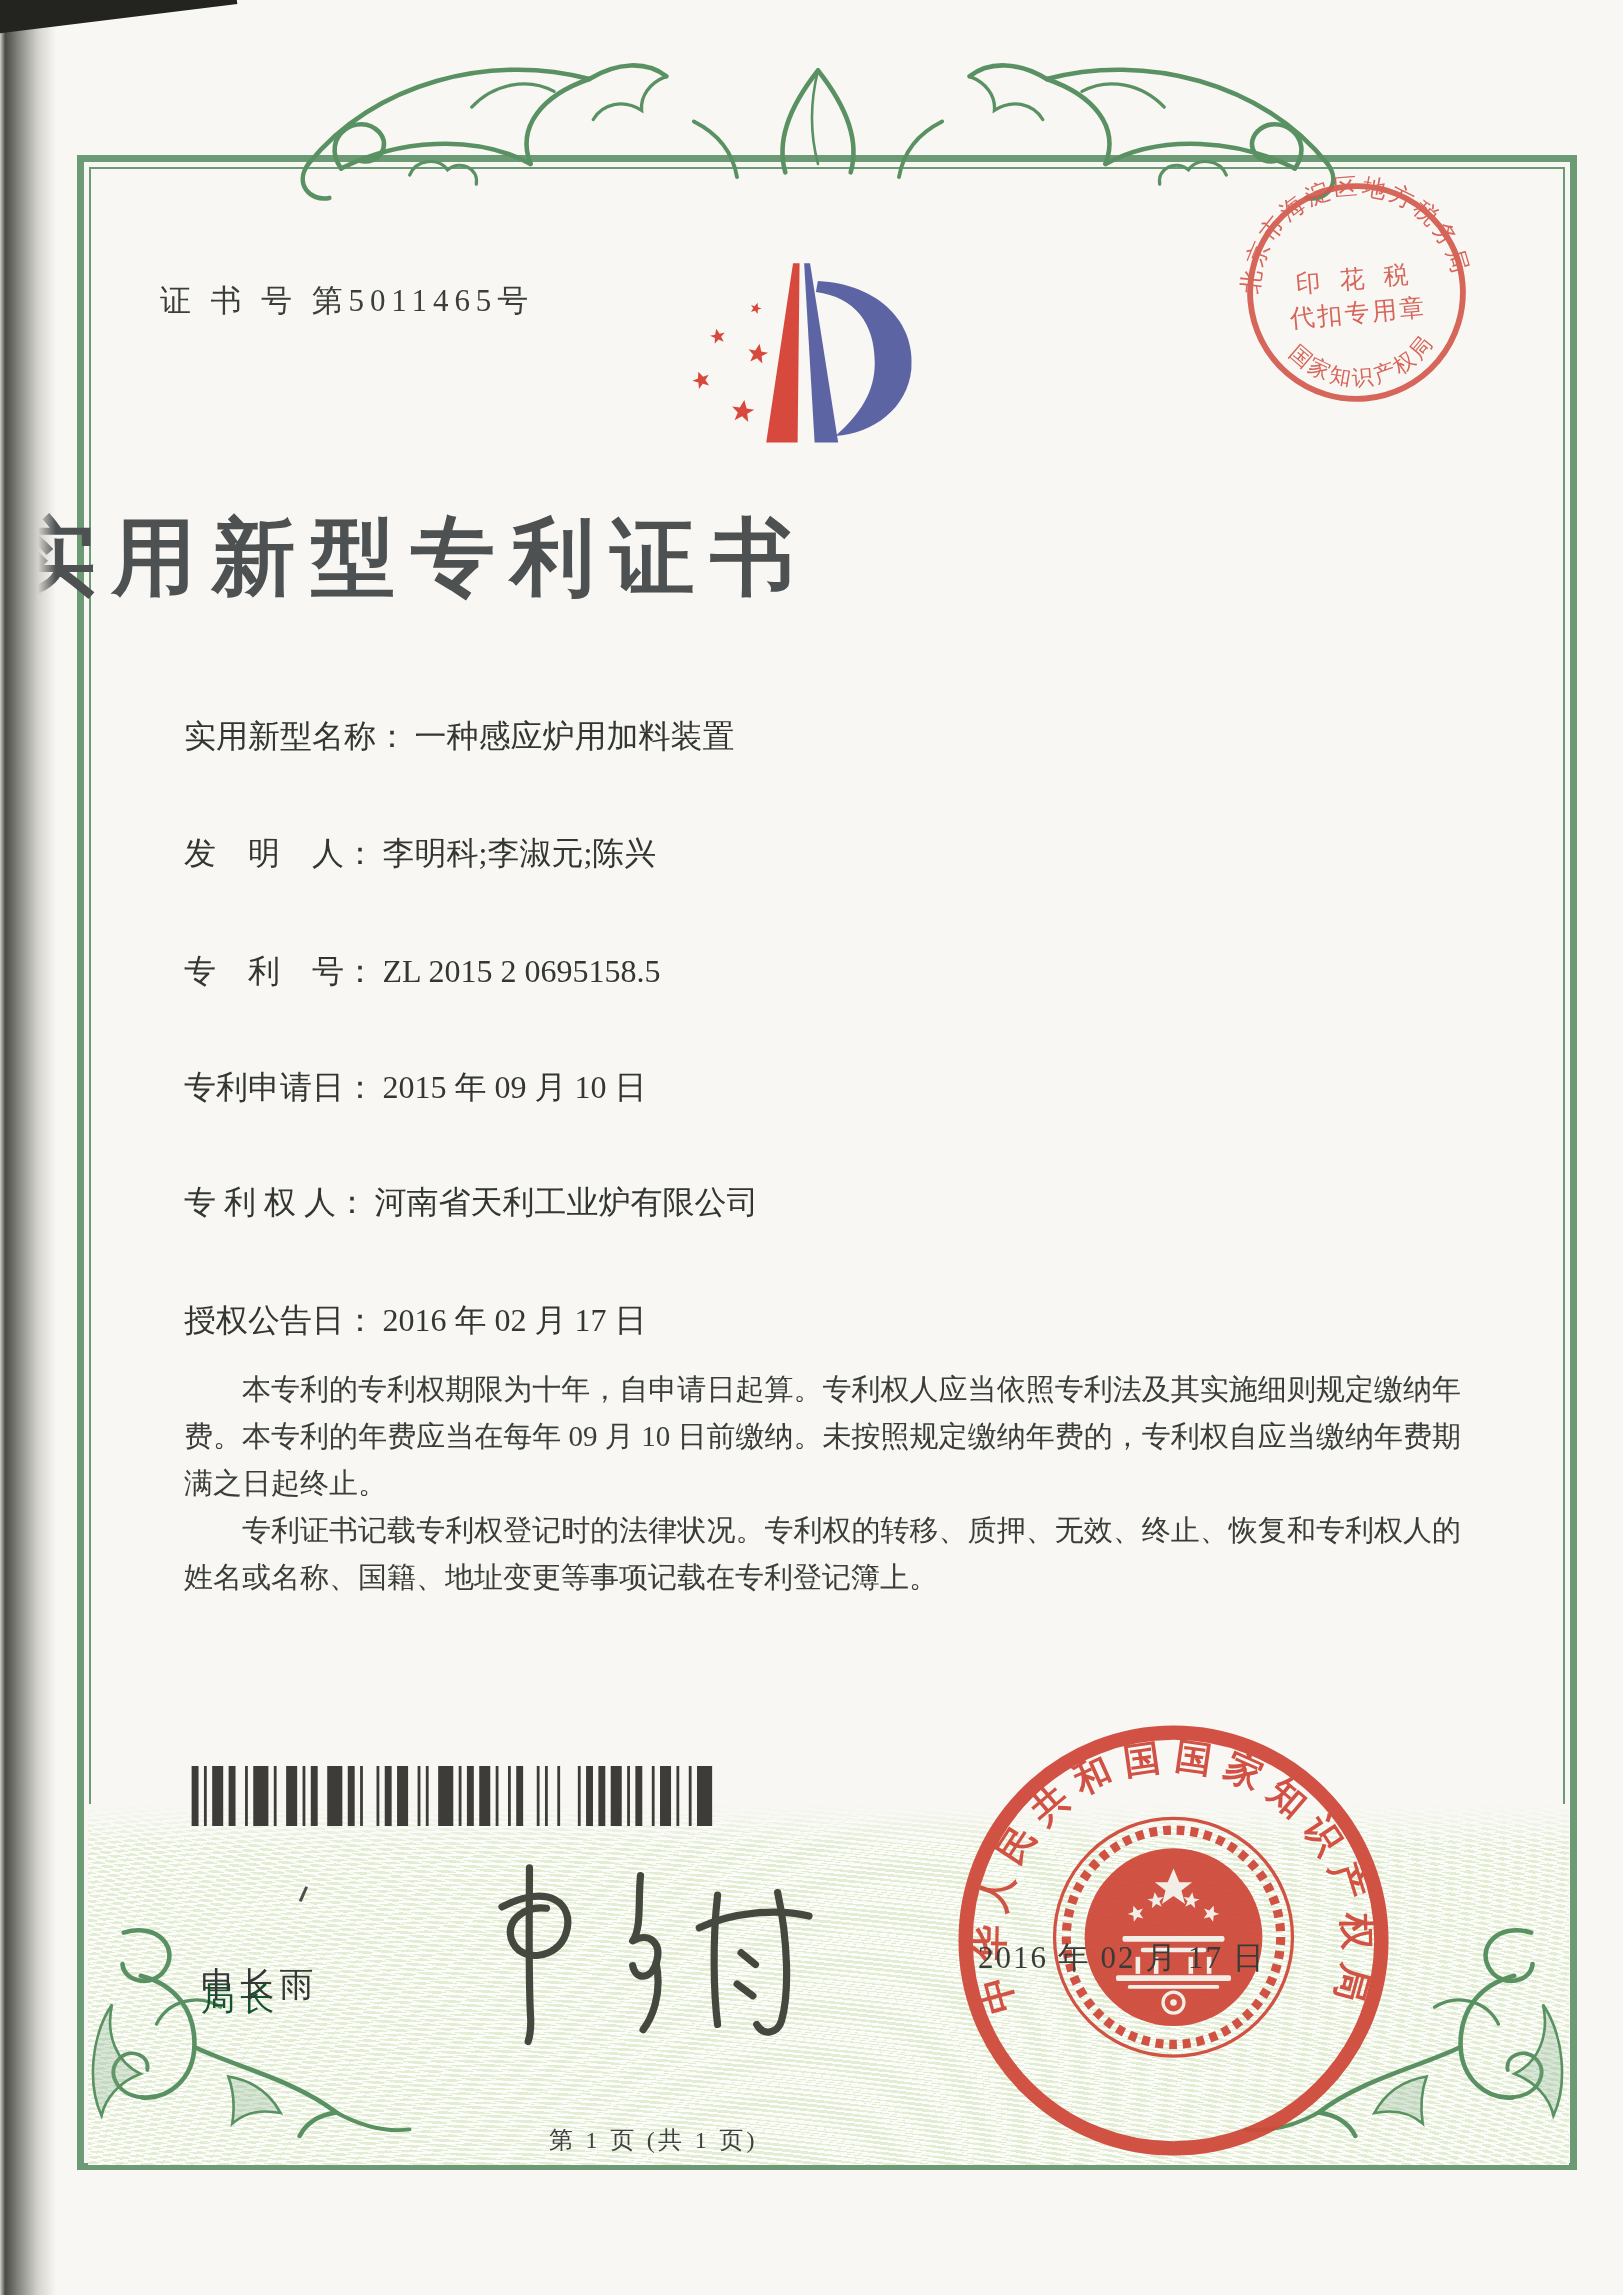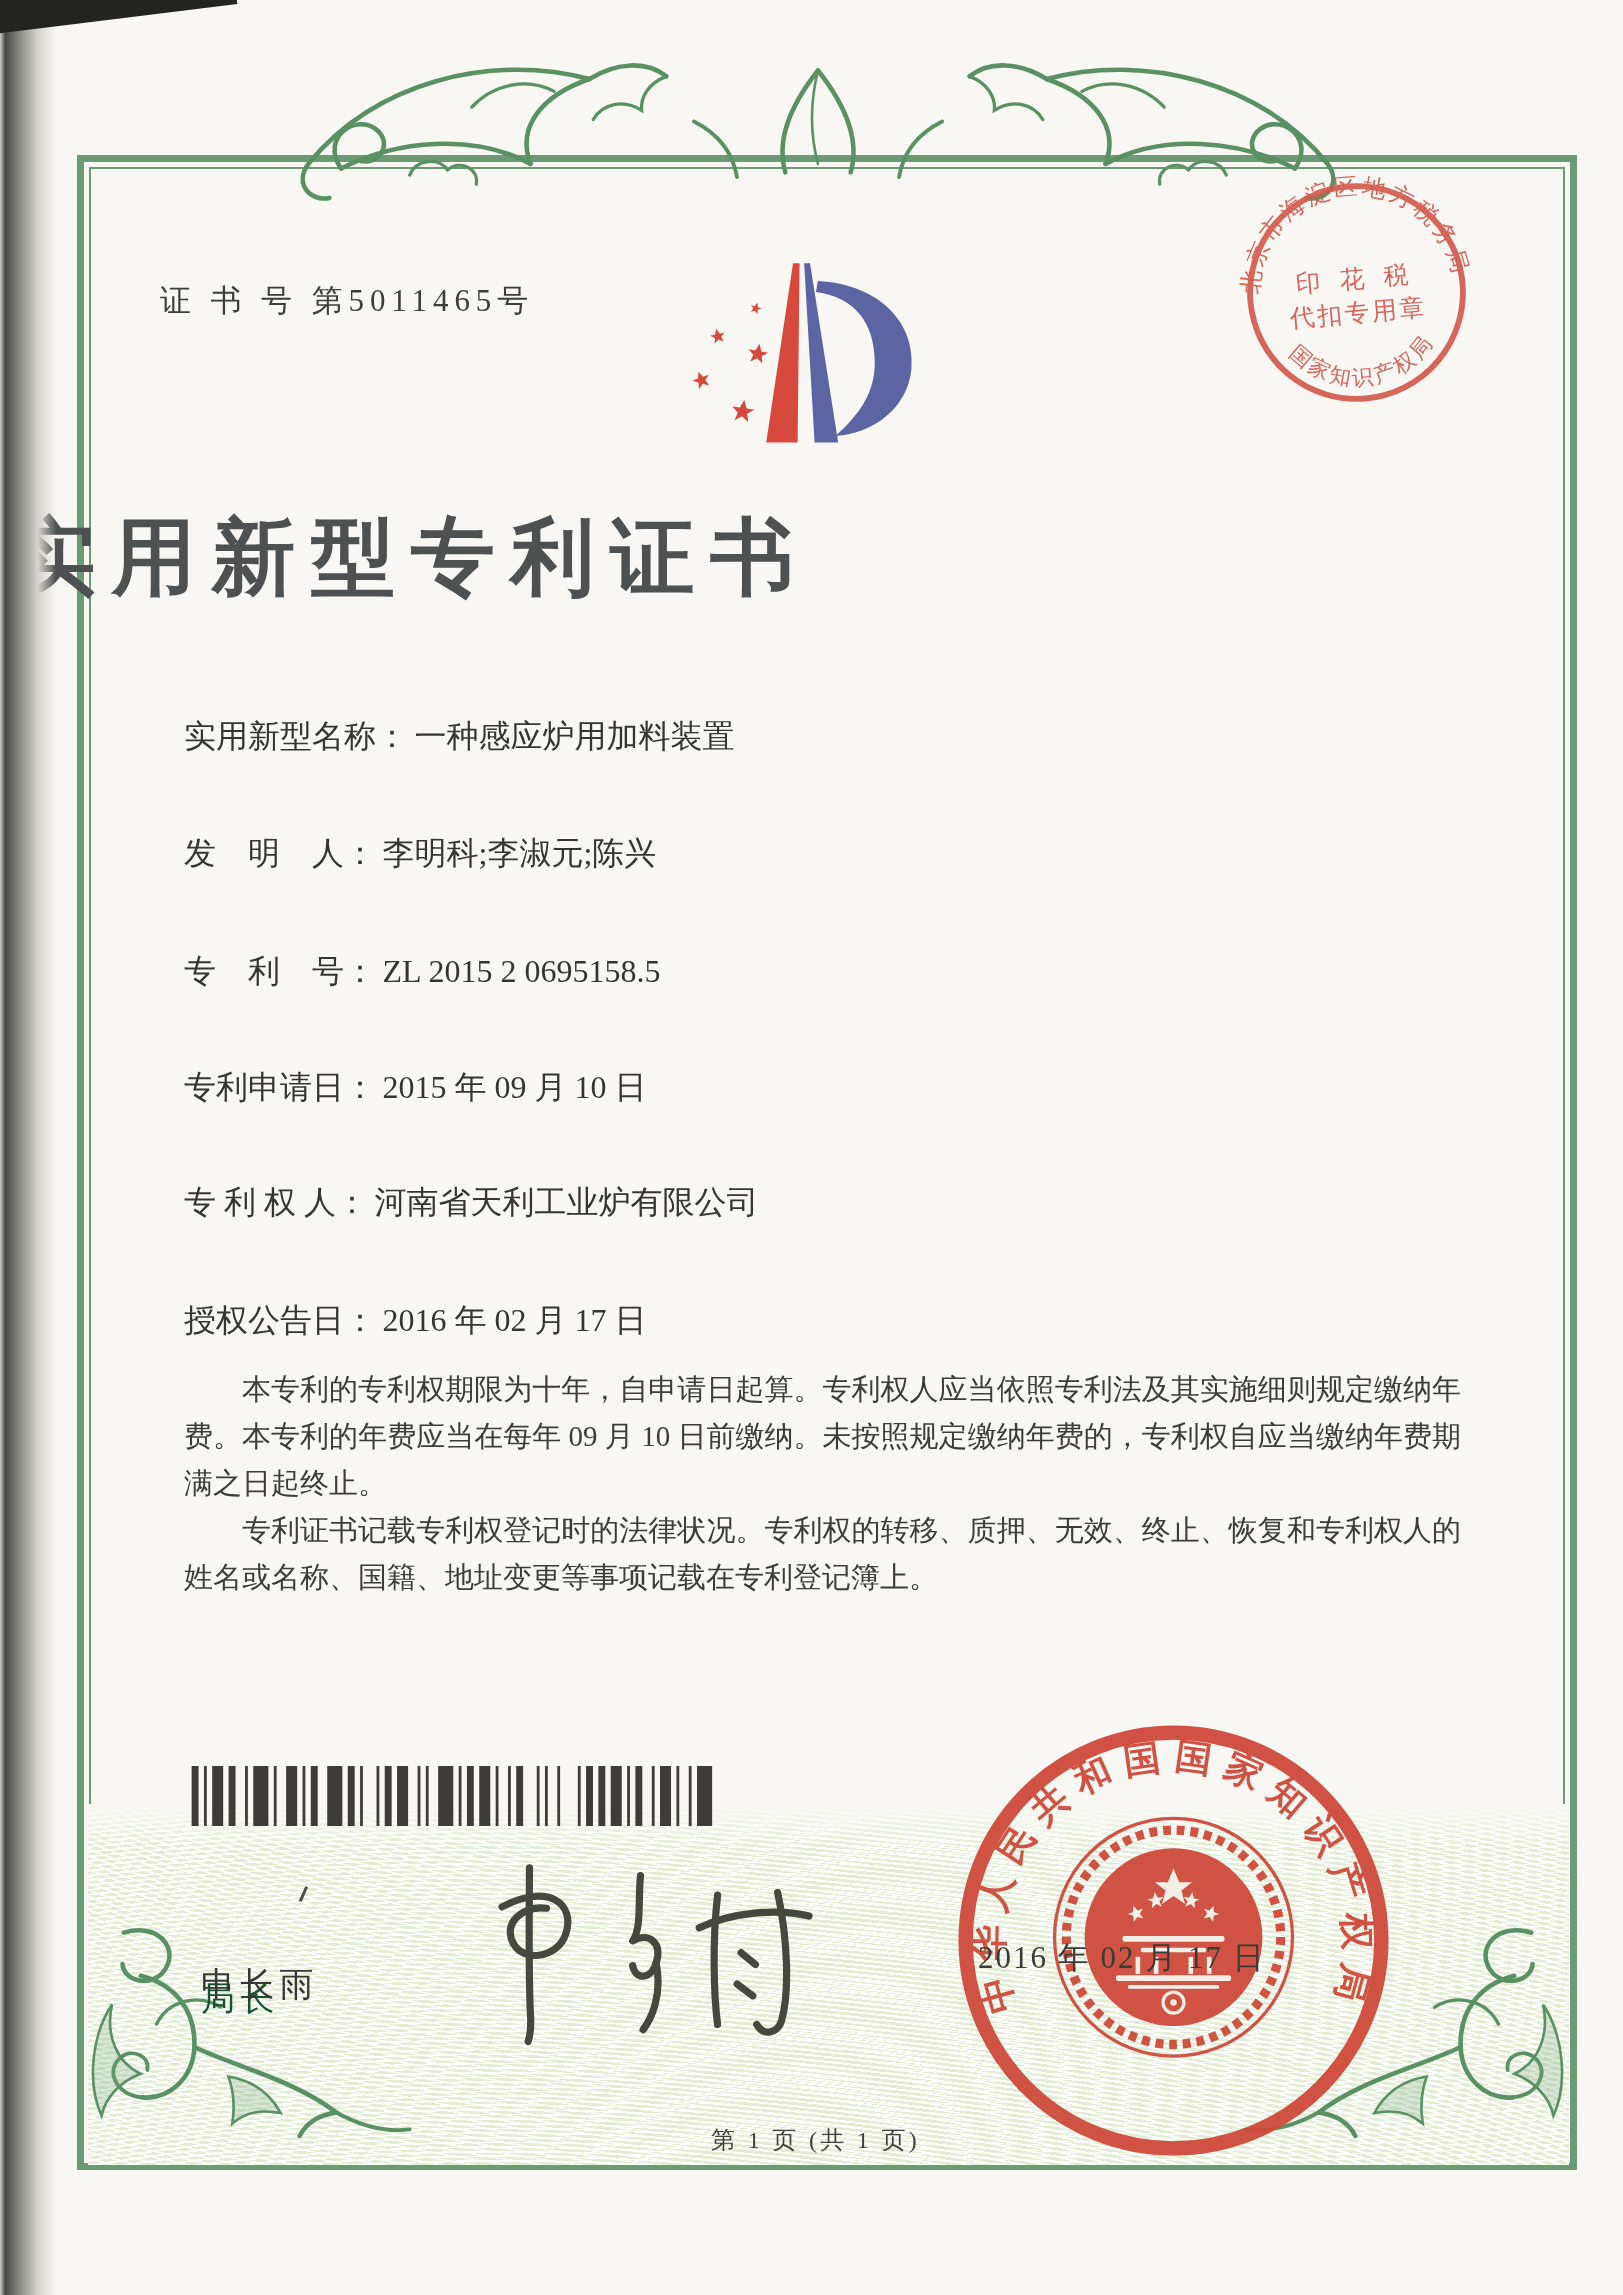"第 1 页 (共 1" .page-footer { left: 580px -> 549px; text-align: right -> left }
